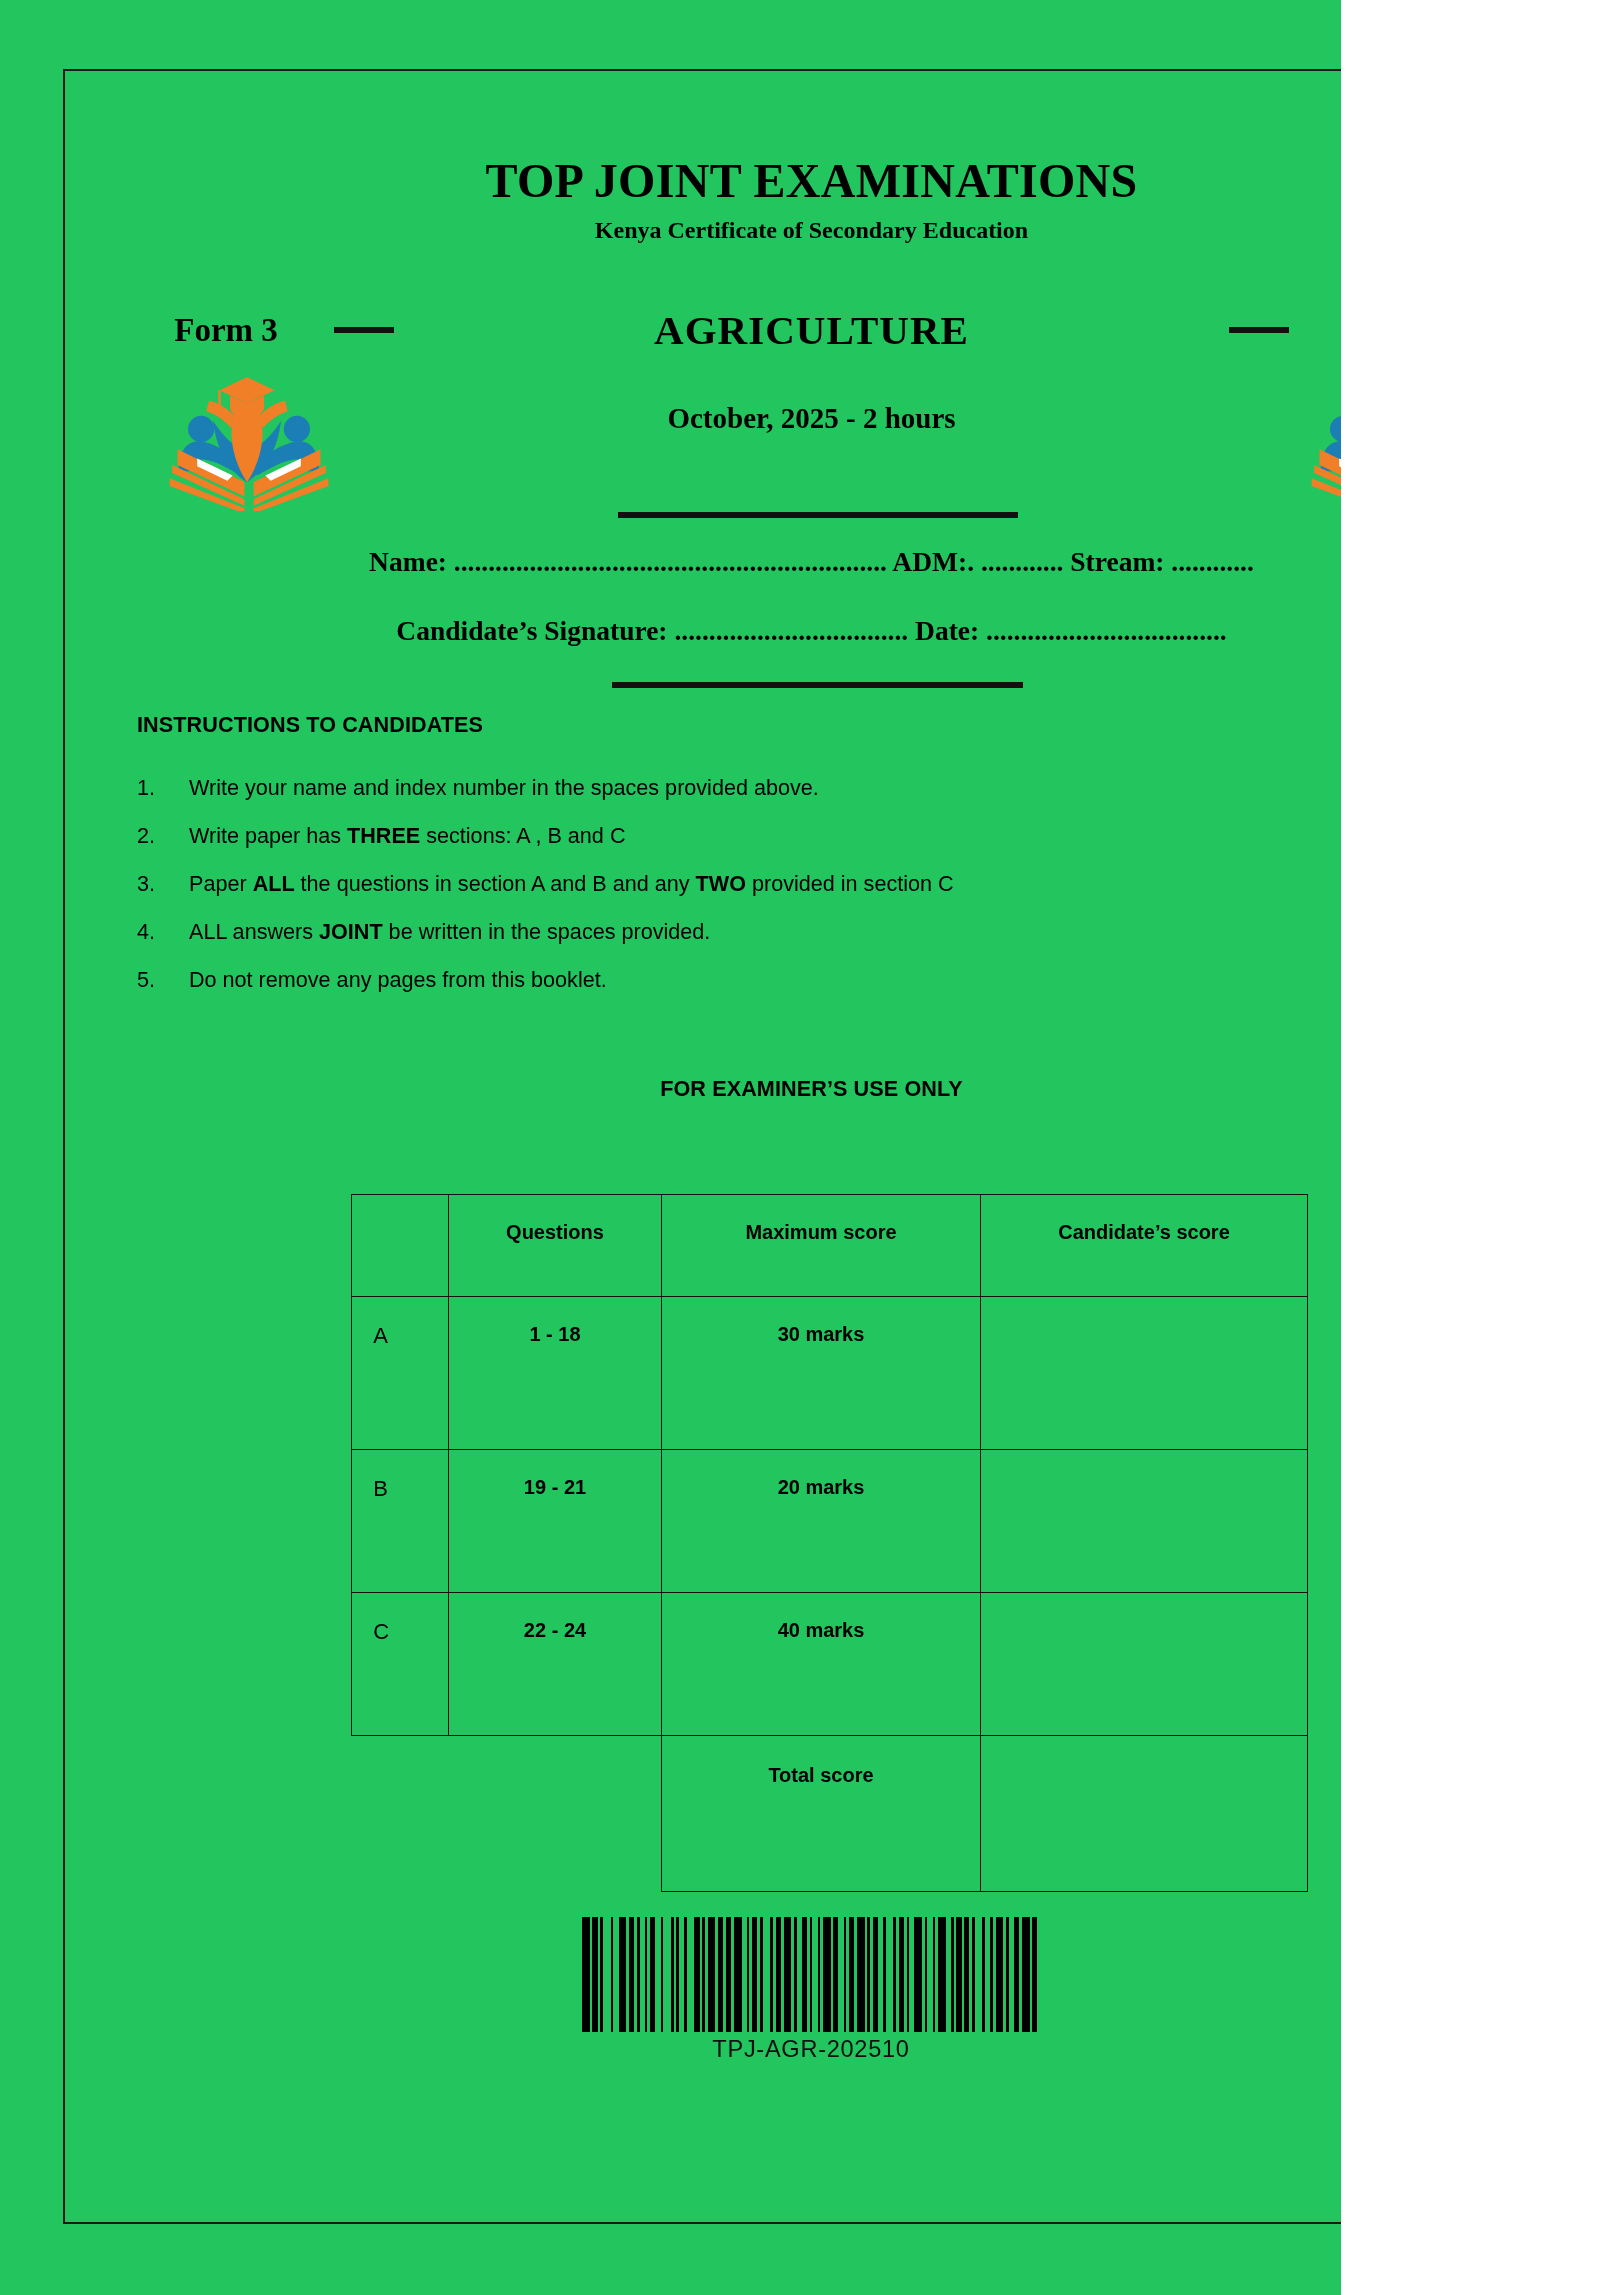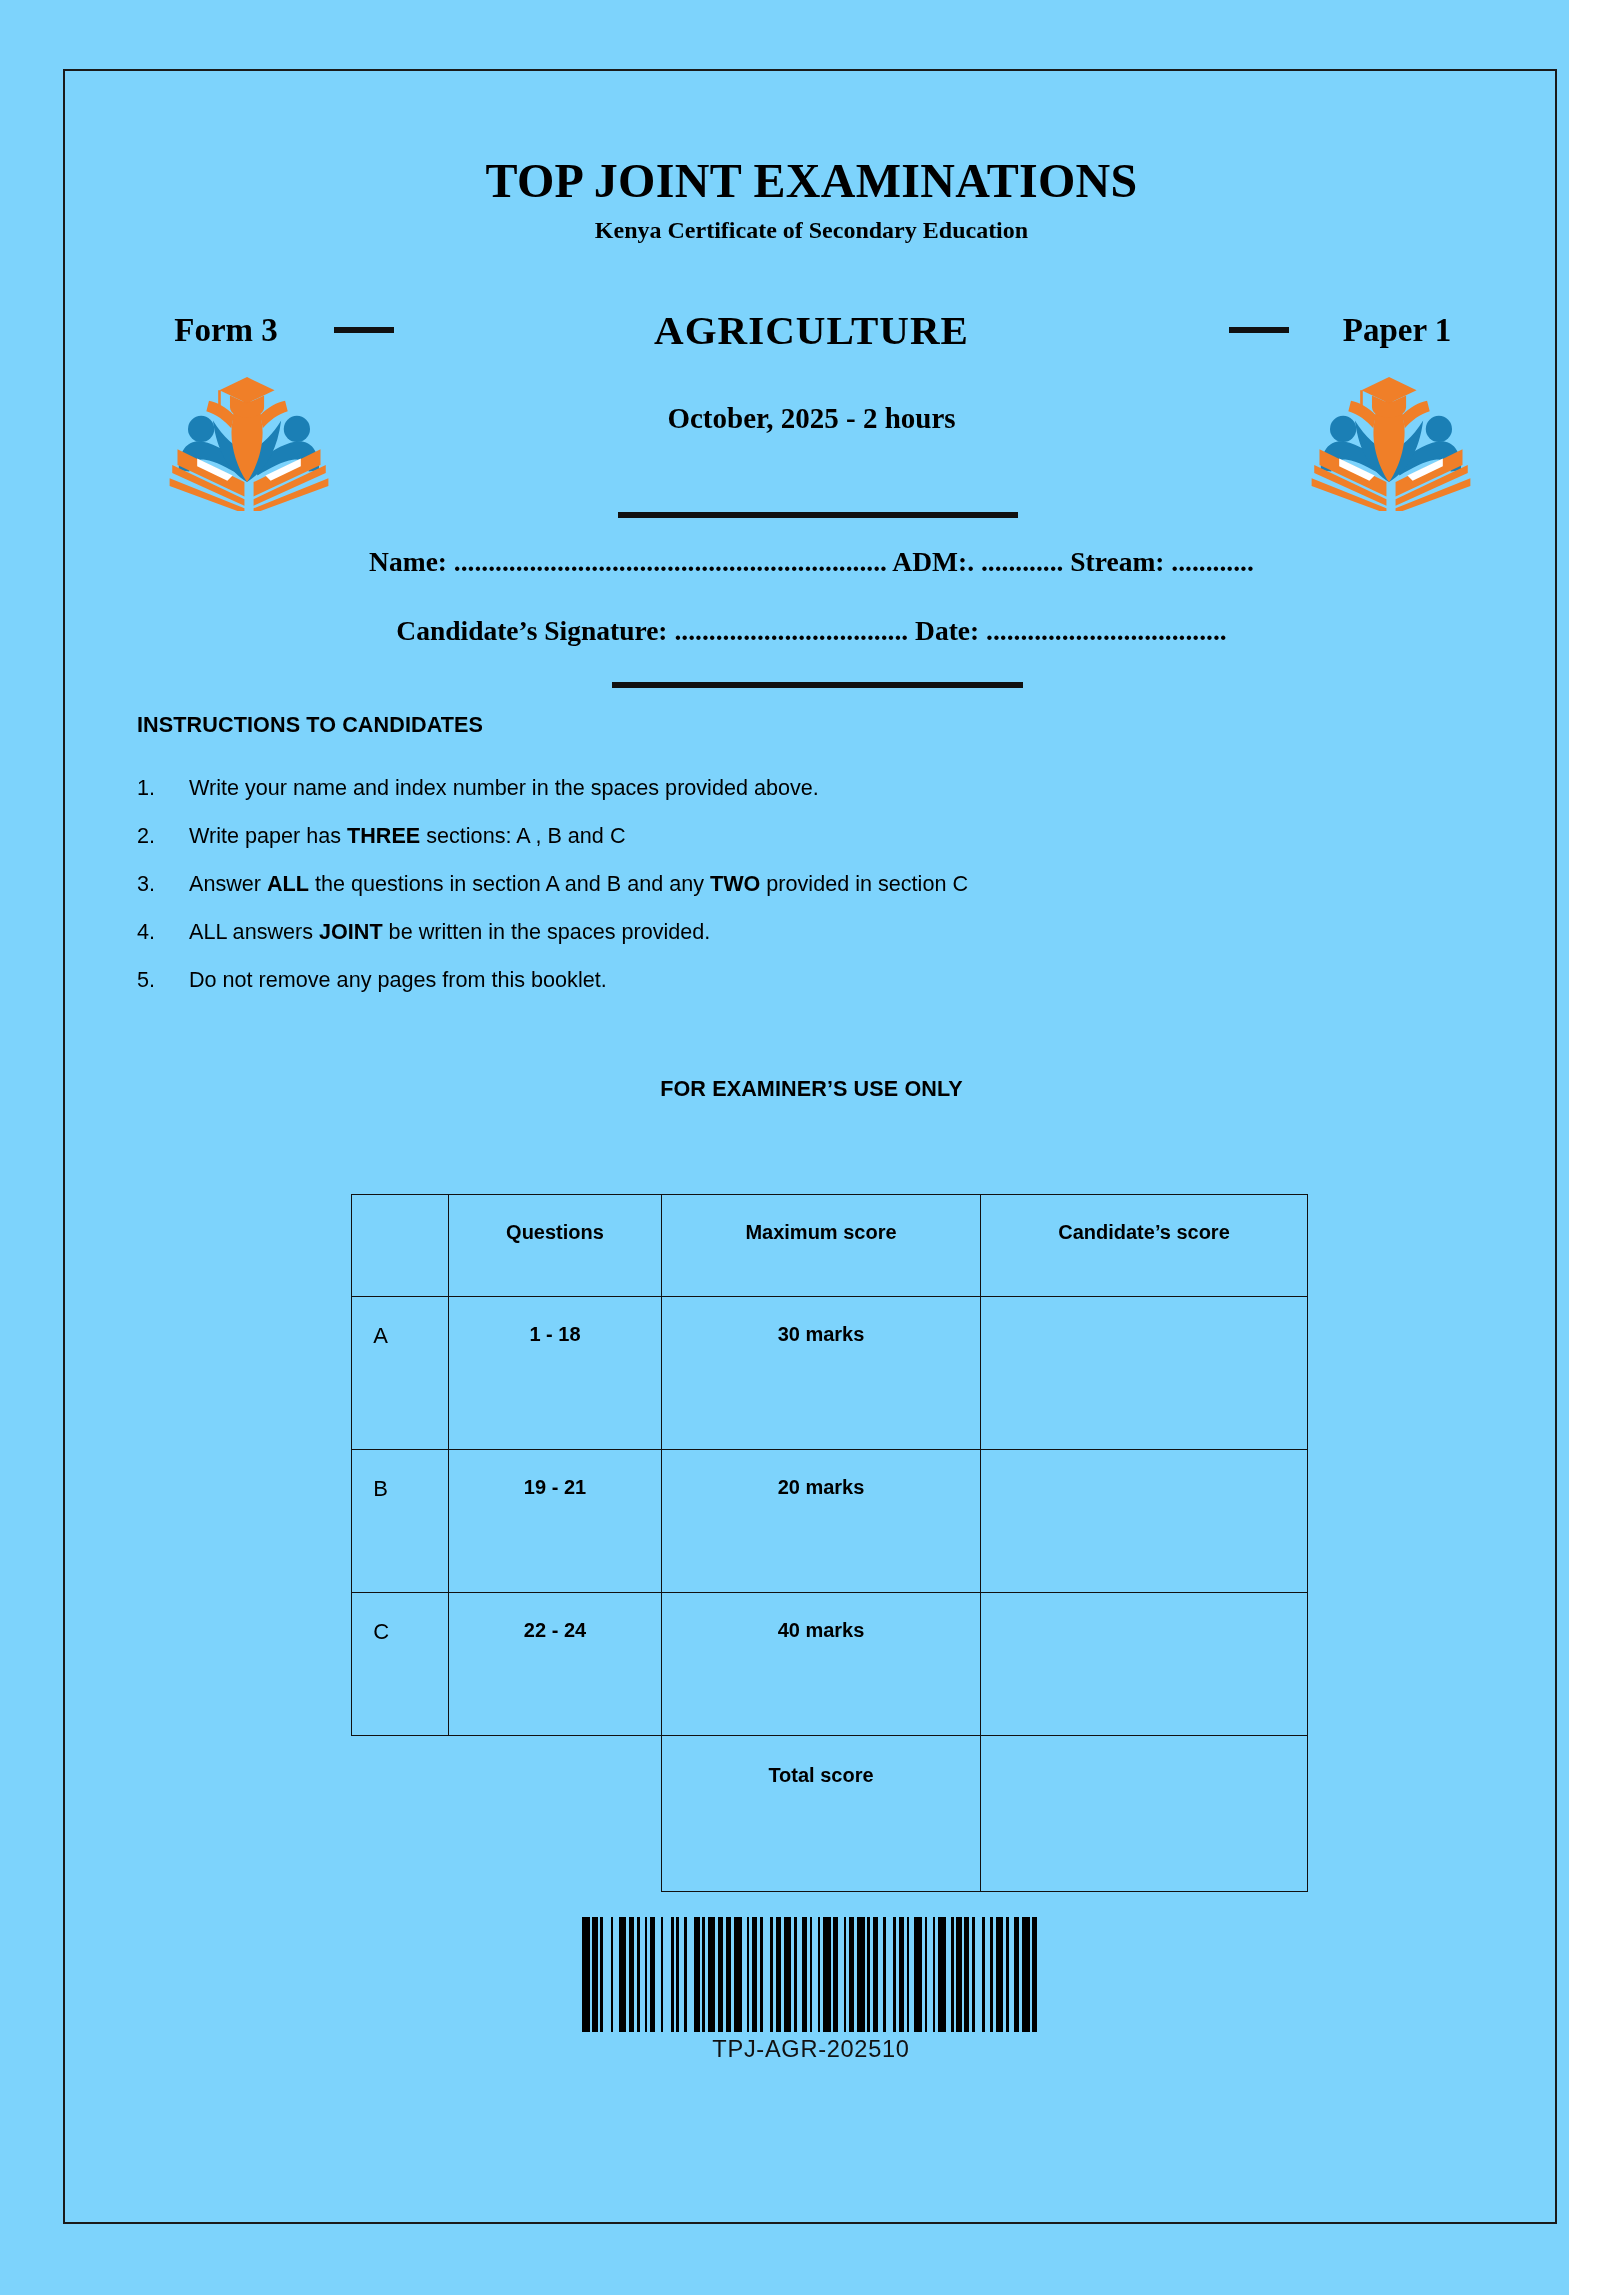"TOP JOINT EXAMINATIONS" #page { background: #7dd3fc -> #22c55e; width: 1569px -> 1341px }
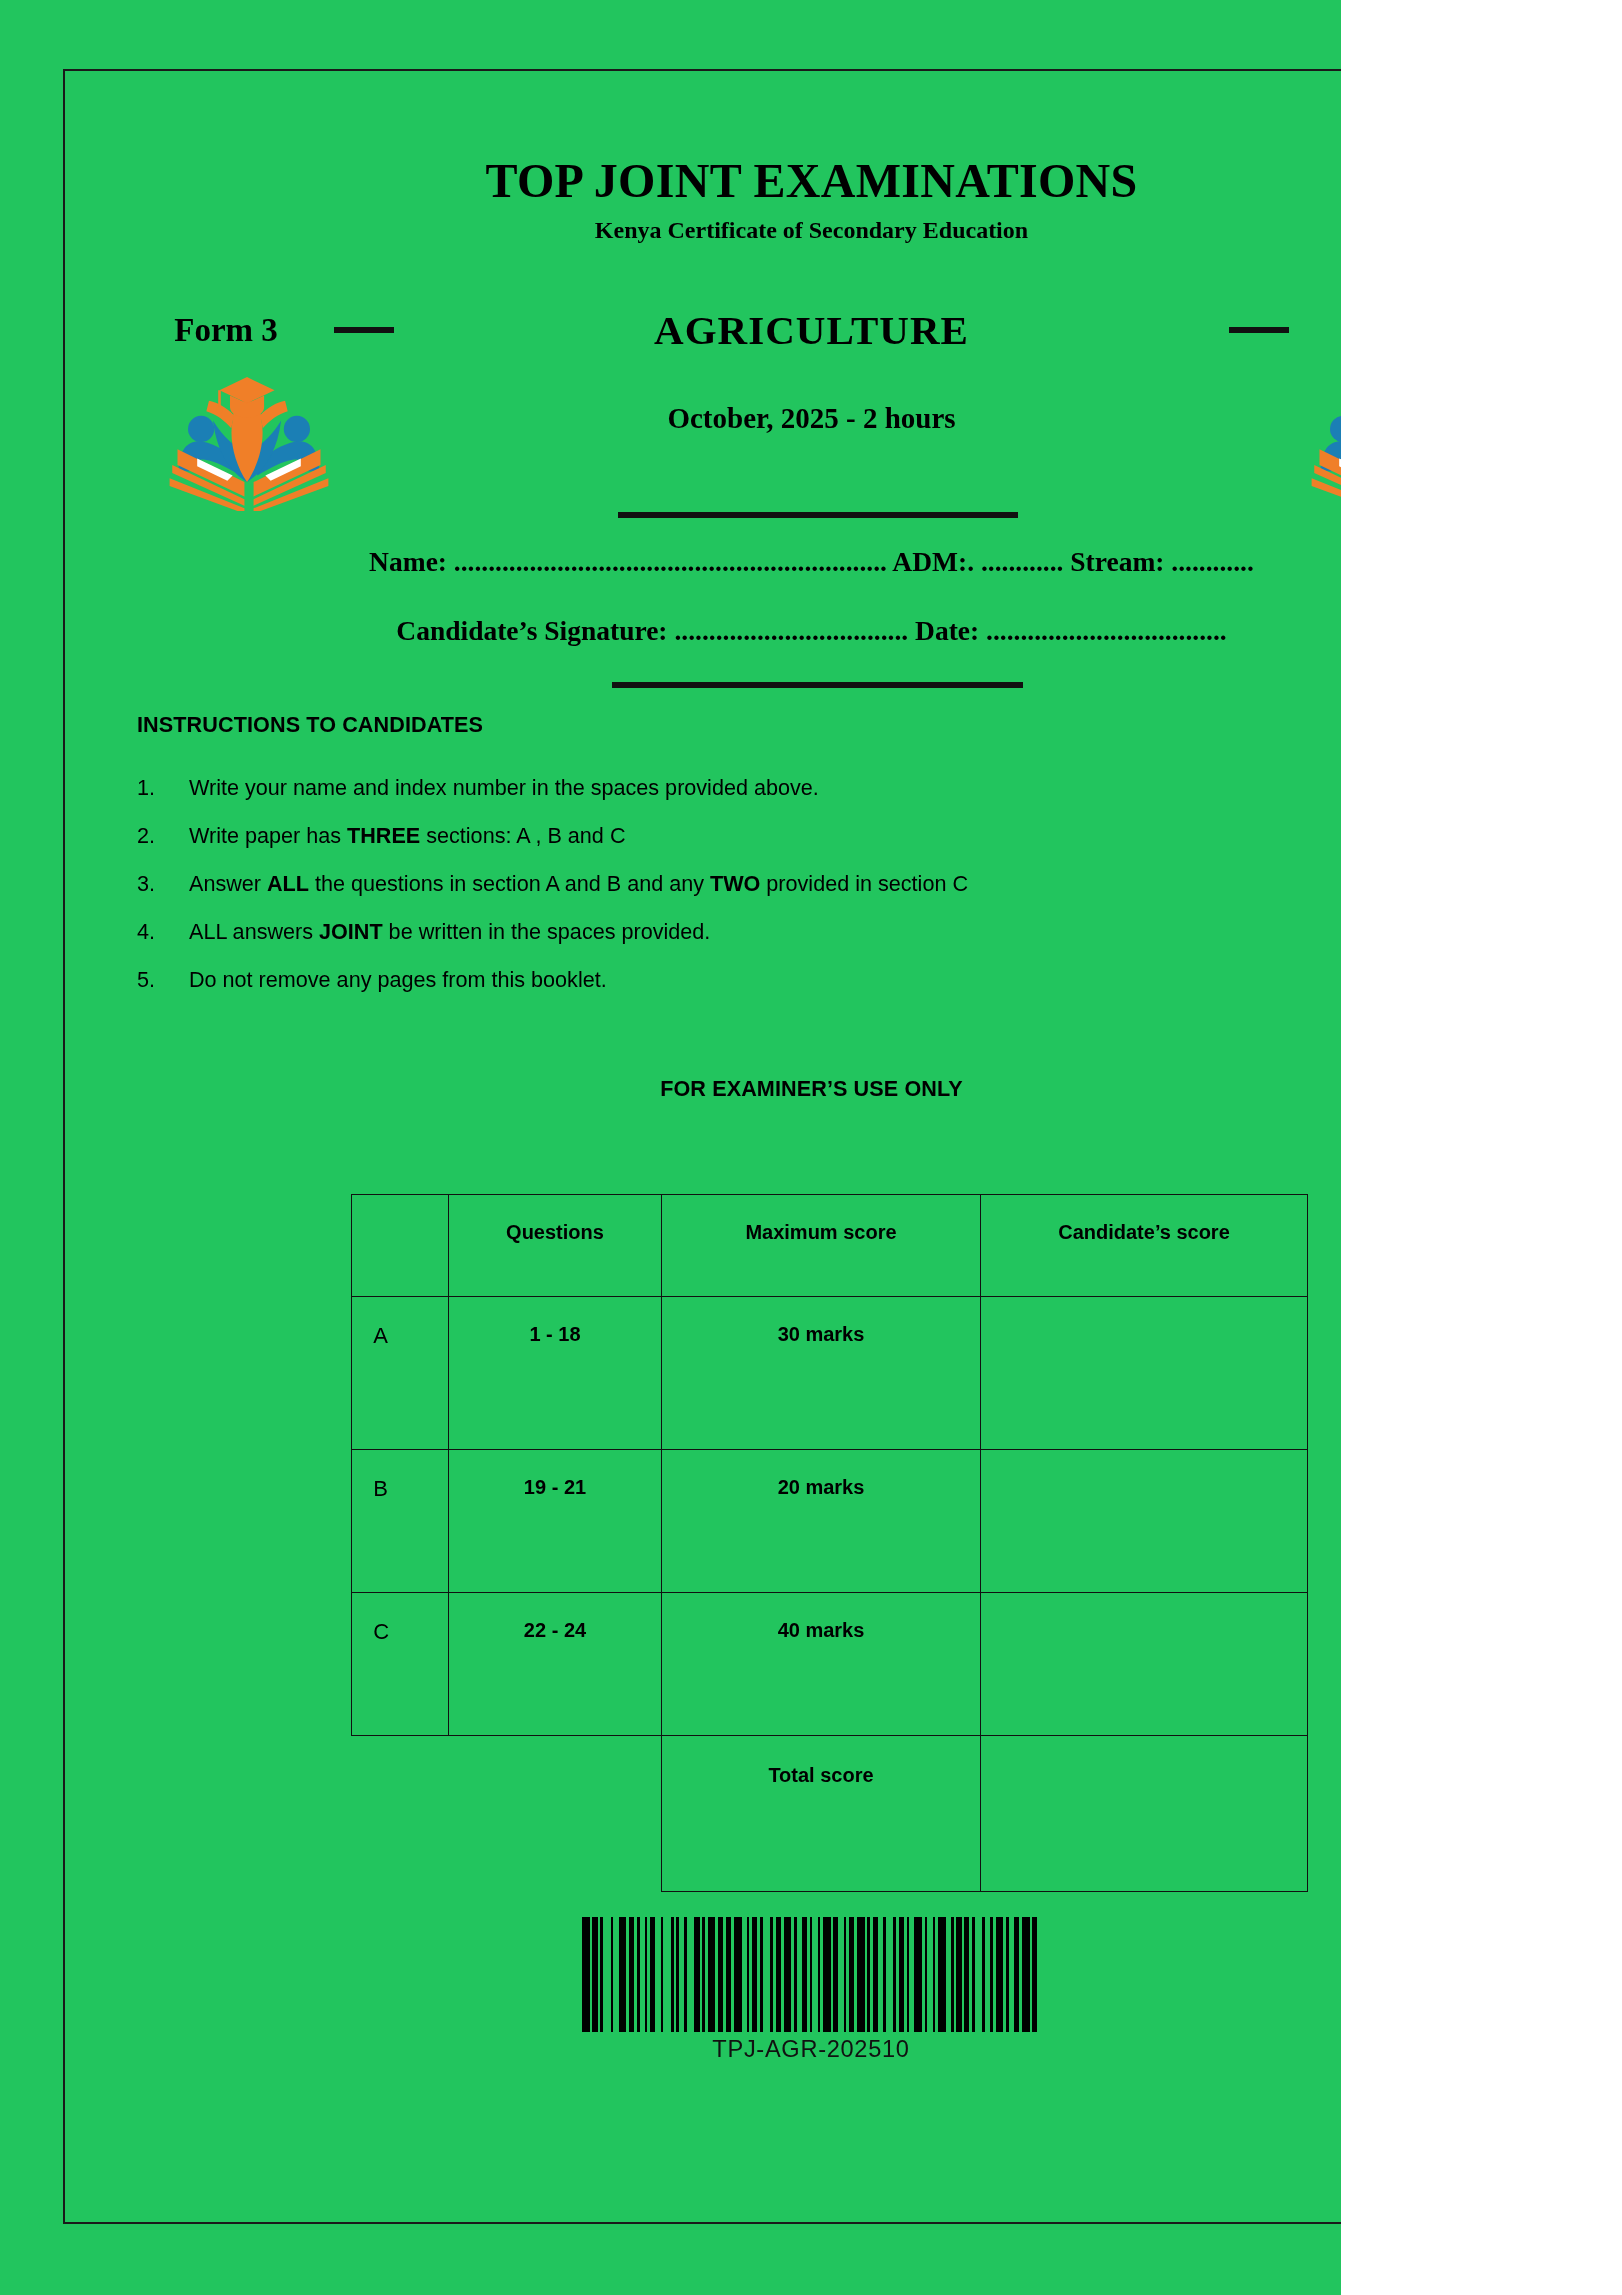"Answer" span { text: Answer -> Paper }
